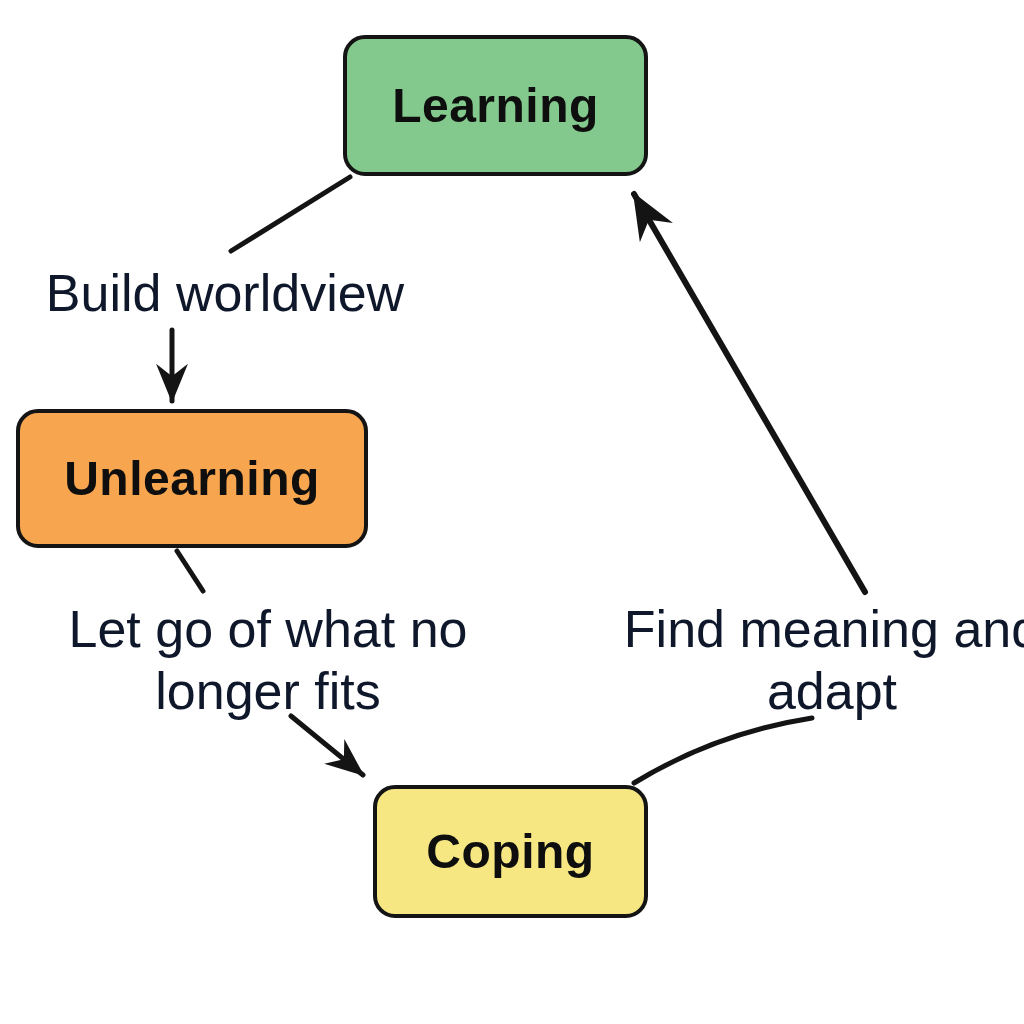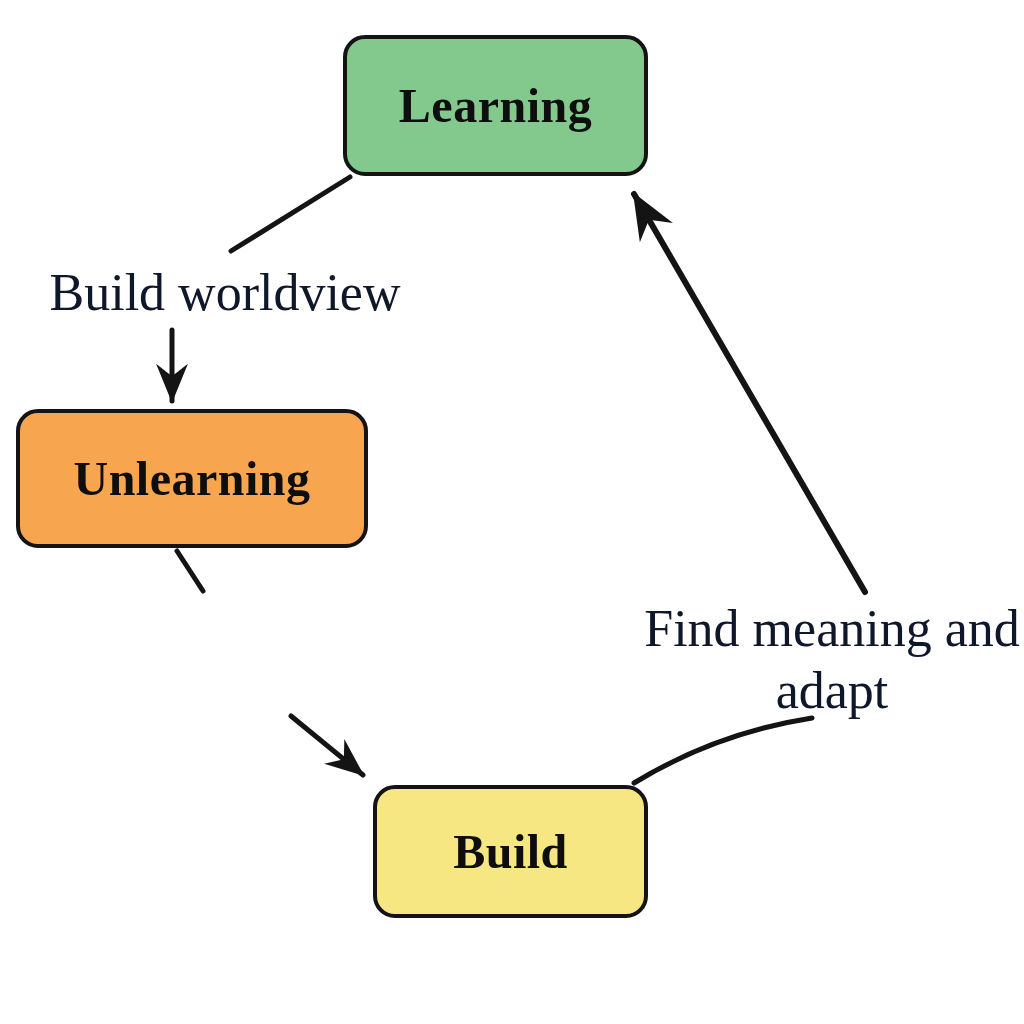"Learning" #canvas { font-family: Liberation Serif, serif -> none }
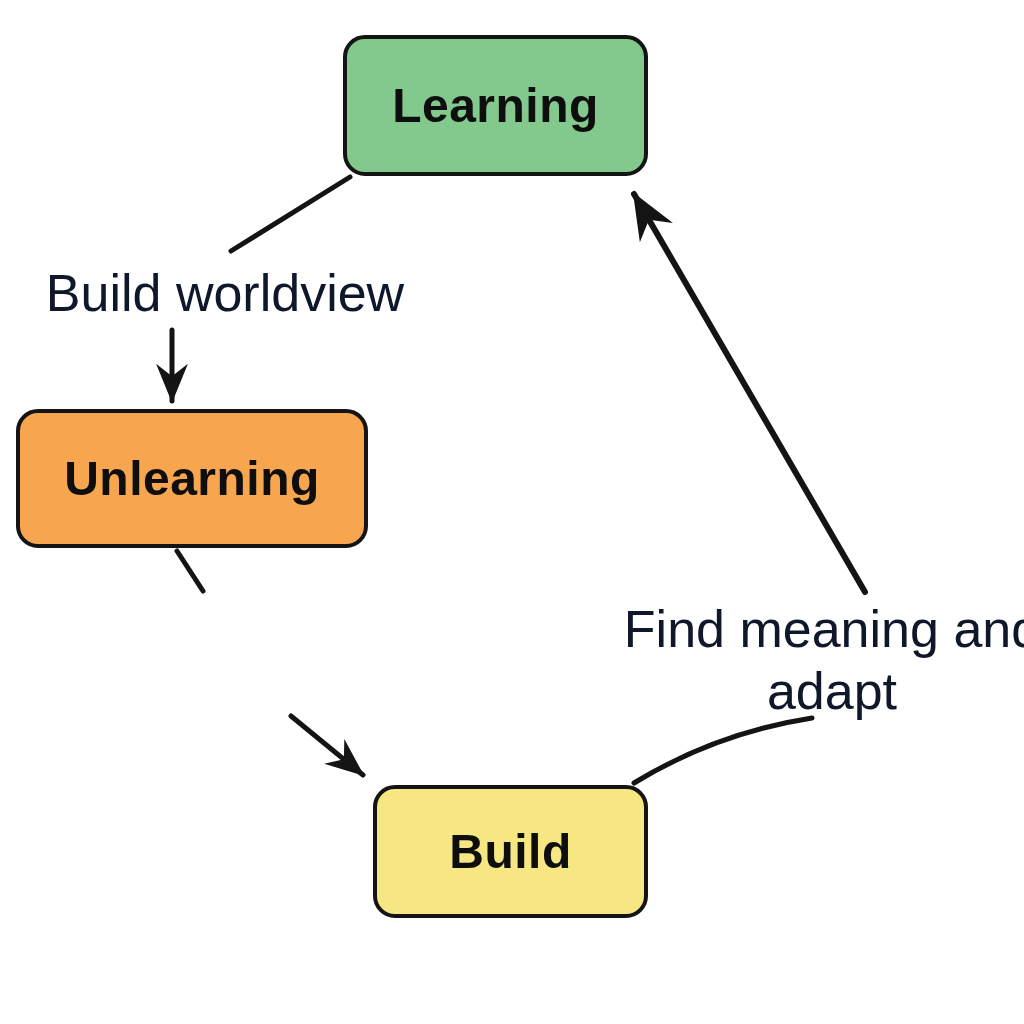"Let go of what no" div.edge-label { html: none -> <div>Let go of what no longer fits</div> }
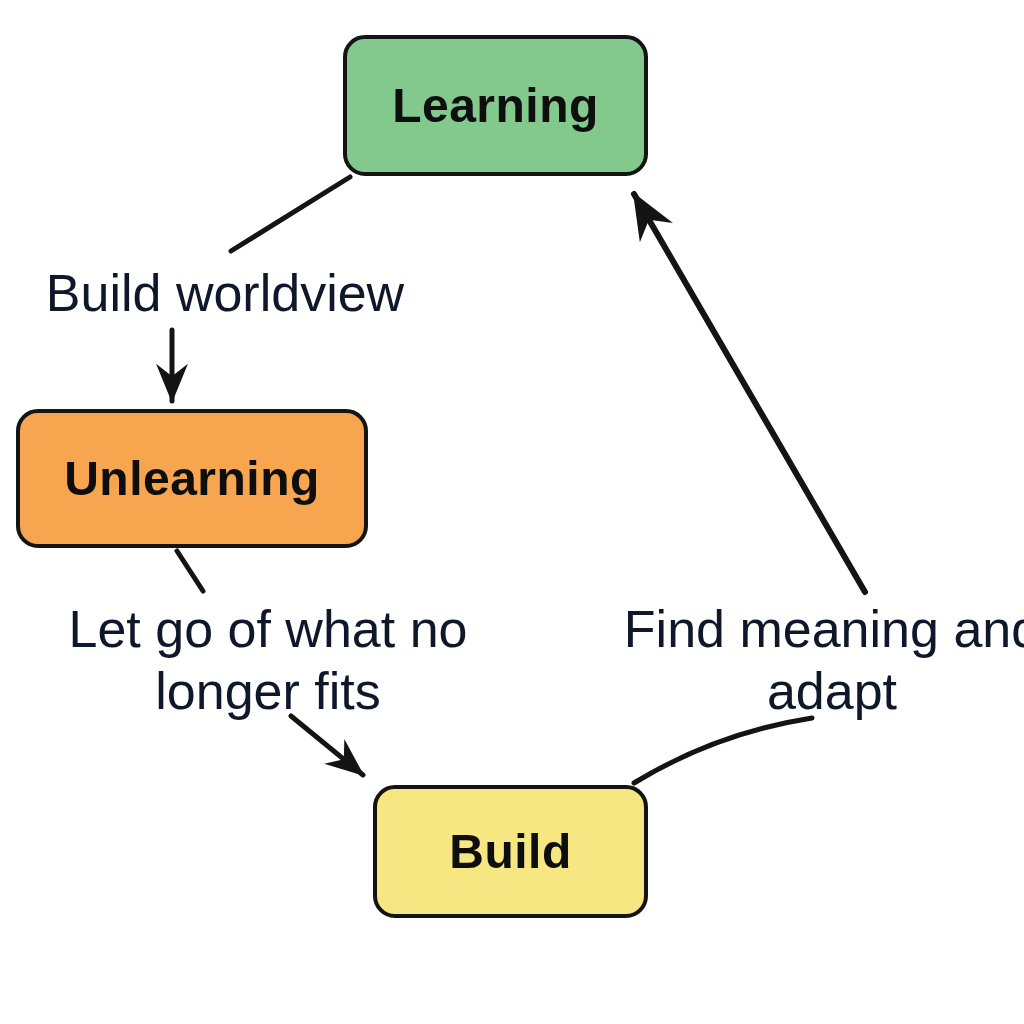"Build" span { text: Build -> Coping }
